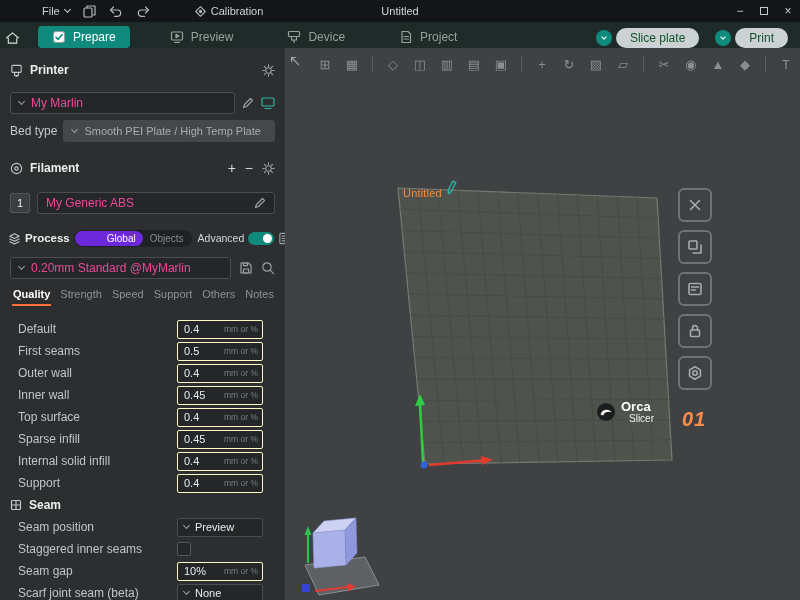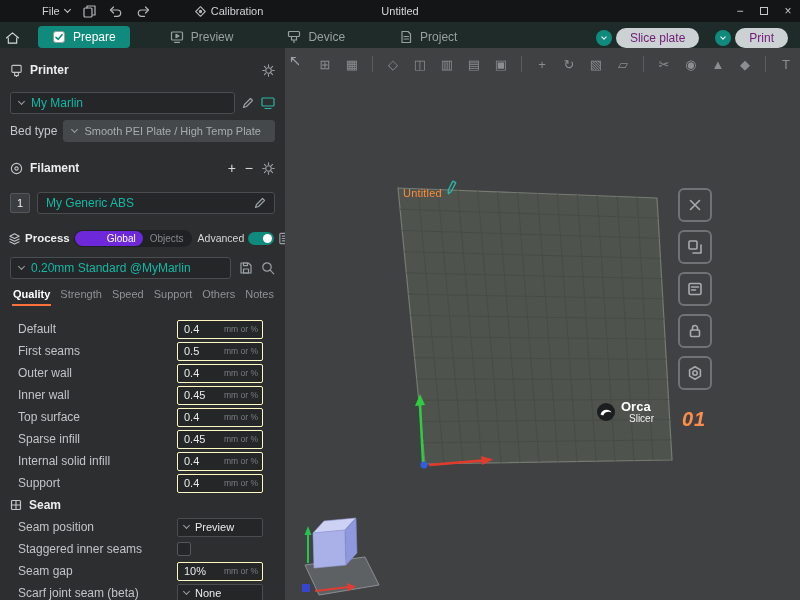"Slice plate" .pill { color: #701a75 -> #14532d }
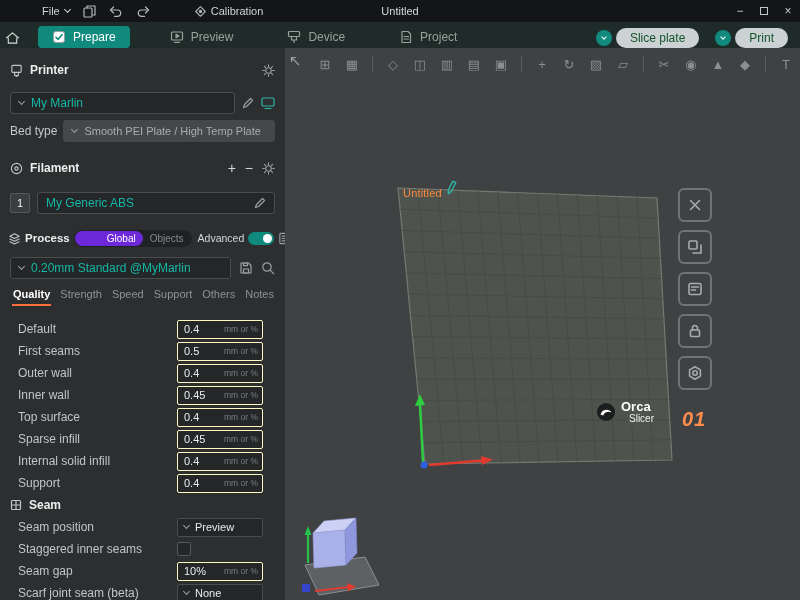"My Marlin" .select { color: #14b8a6 -> #ec4899 }
